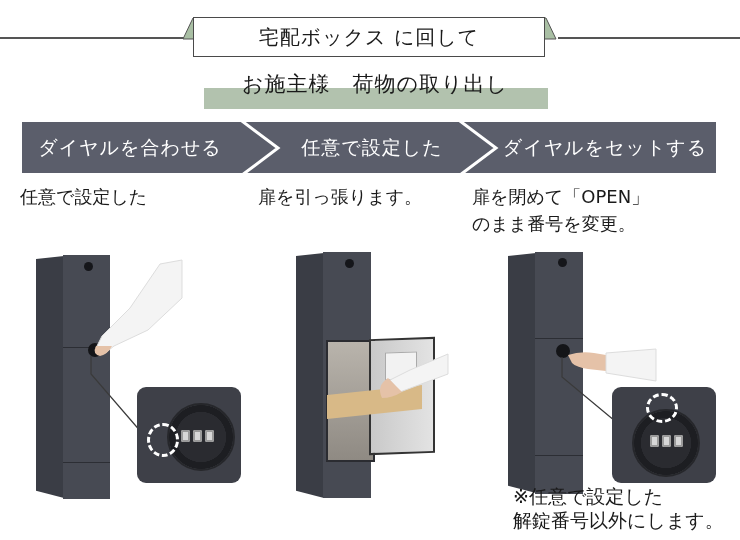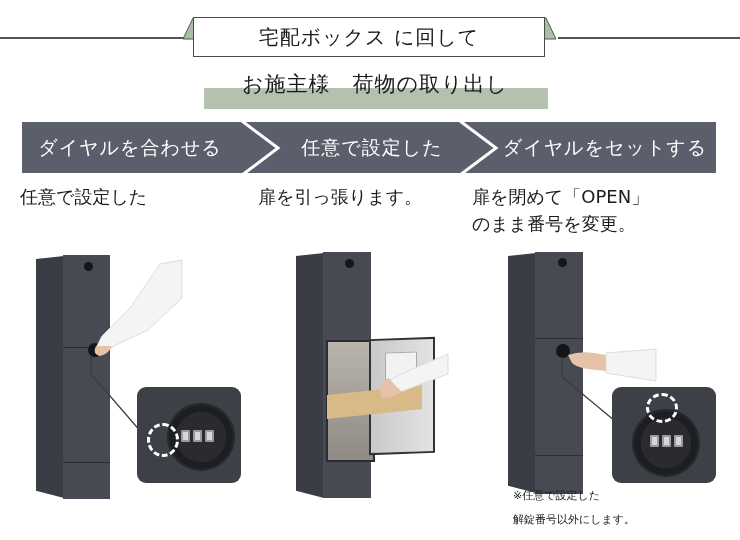"※任意で設定した" .note { font-size: 11px -> 19px }
